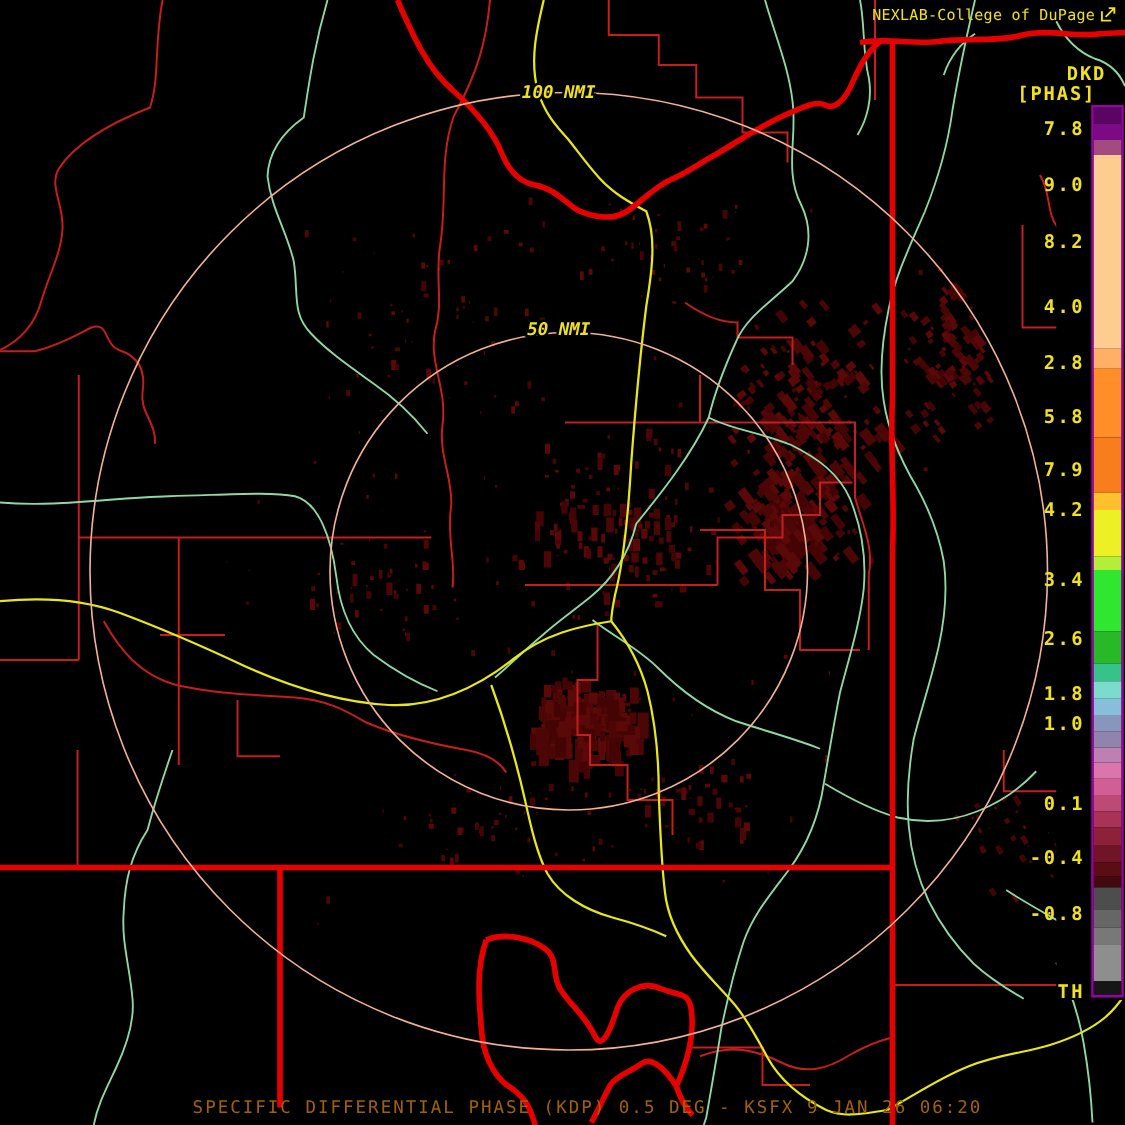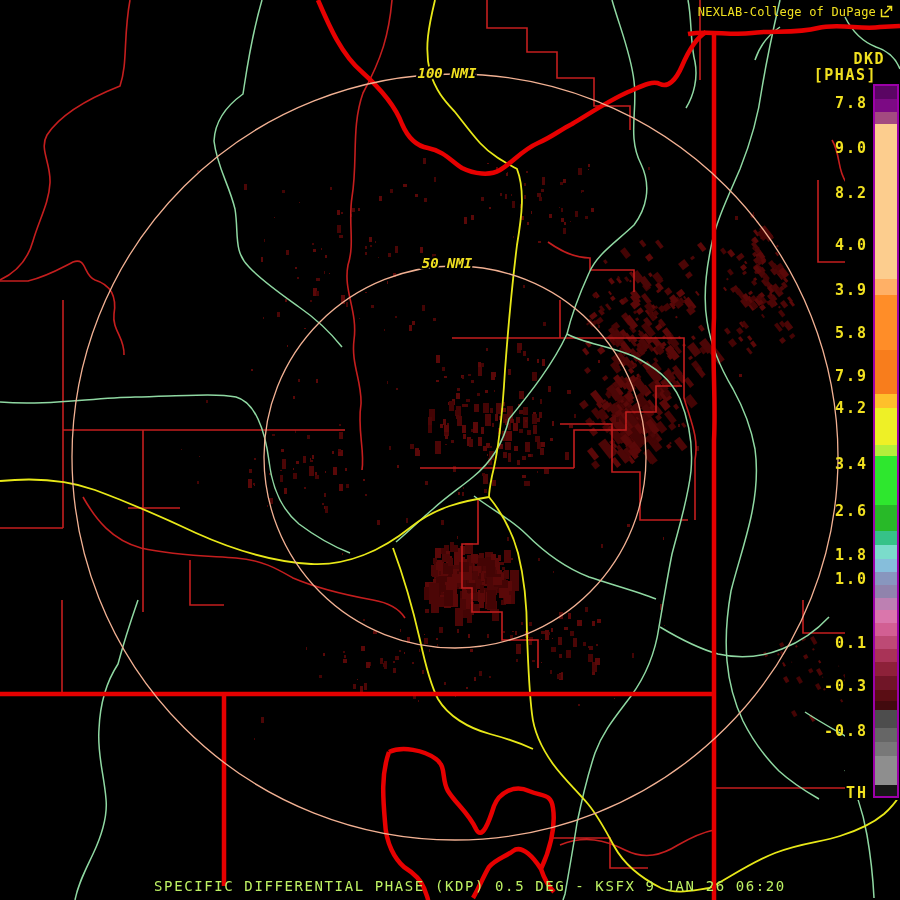"3.9" div.tick { text: 3.9 -> 2.8 }
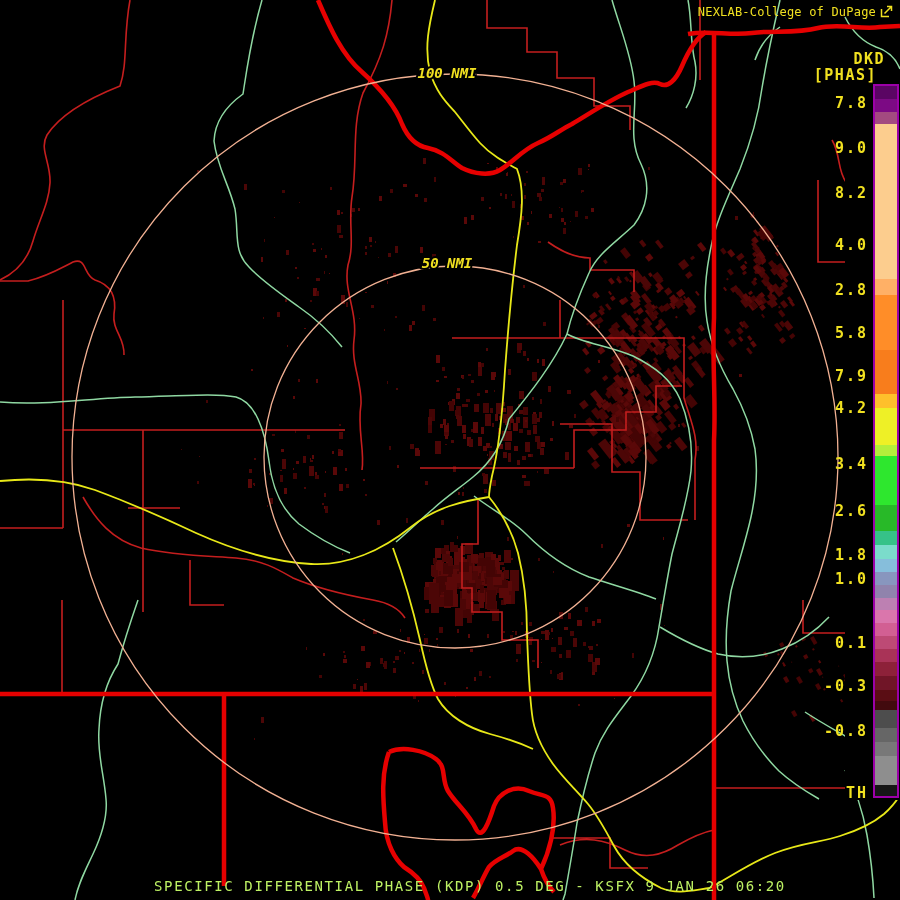"-0.3" div.tick { text: -0.3 -> -0.4 }
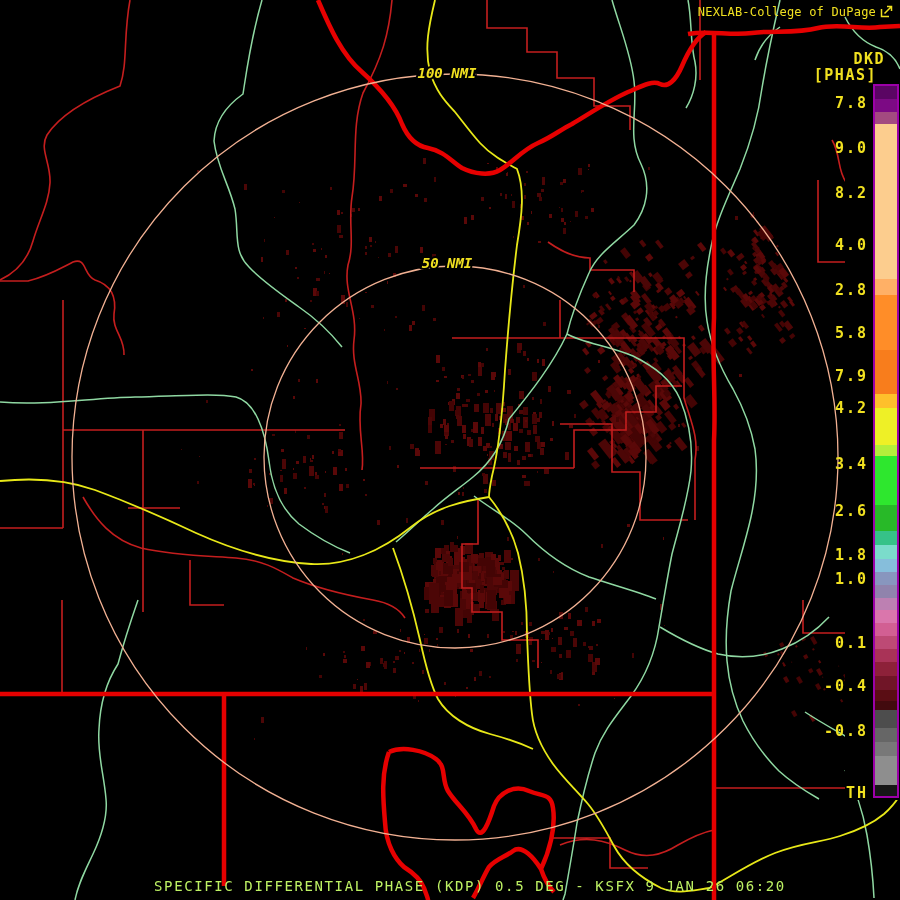"SPECIFIC DIFFERENTIAL PHASE (KDP) 0.5" .title { color: #bef264 -> #a16207 }
